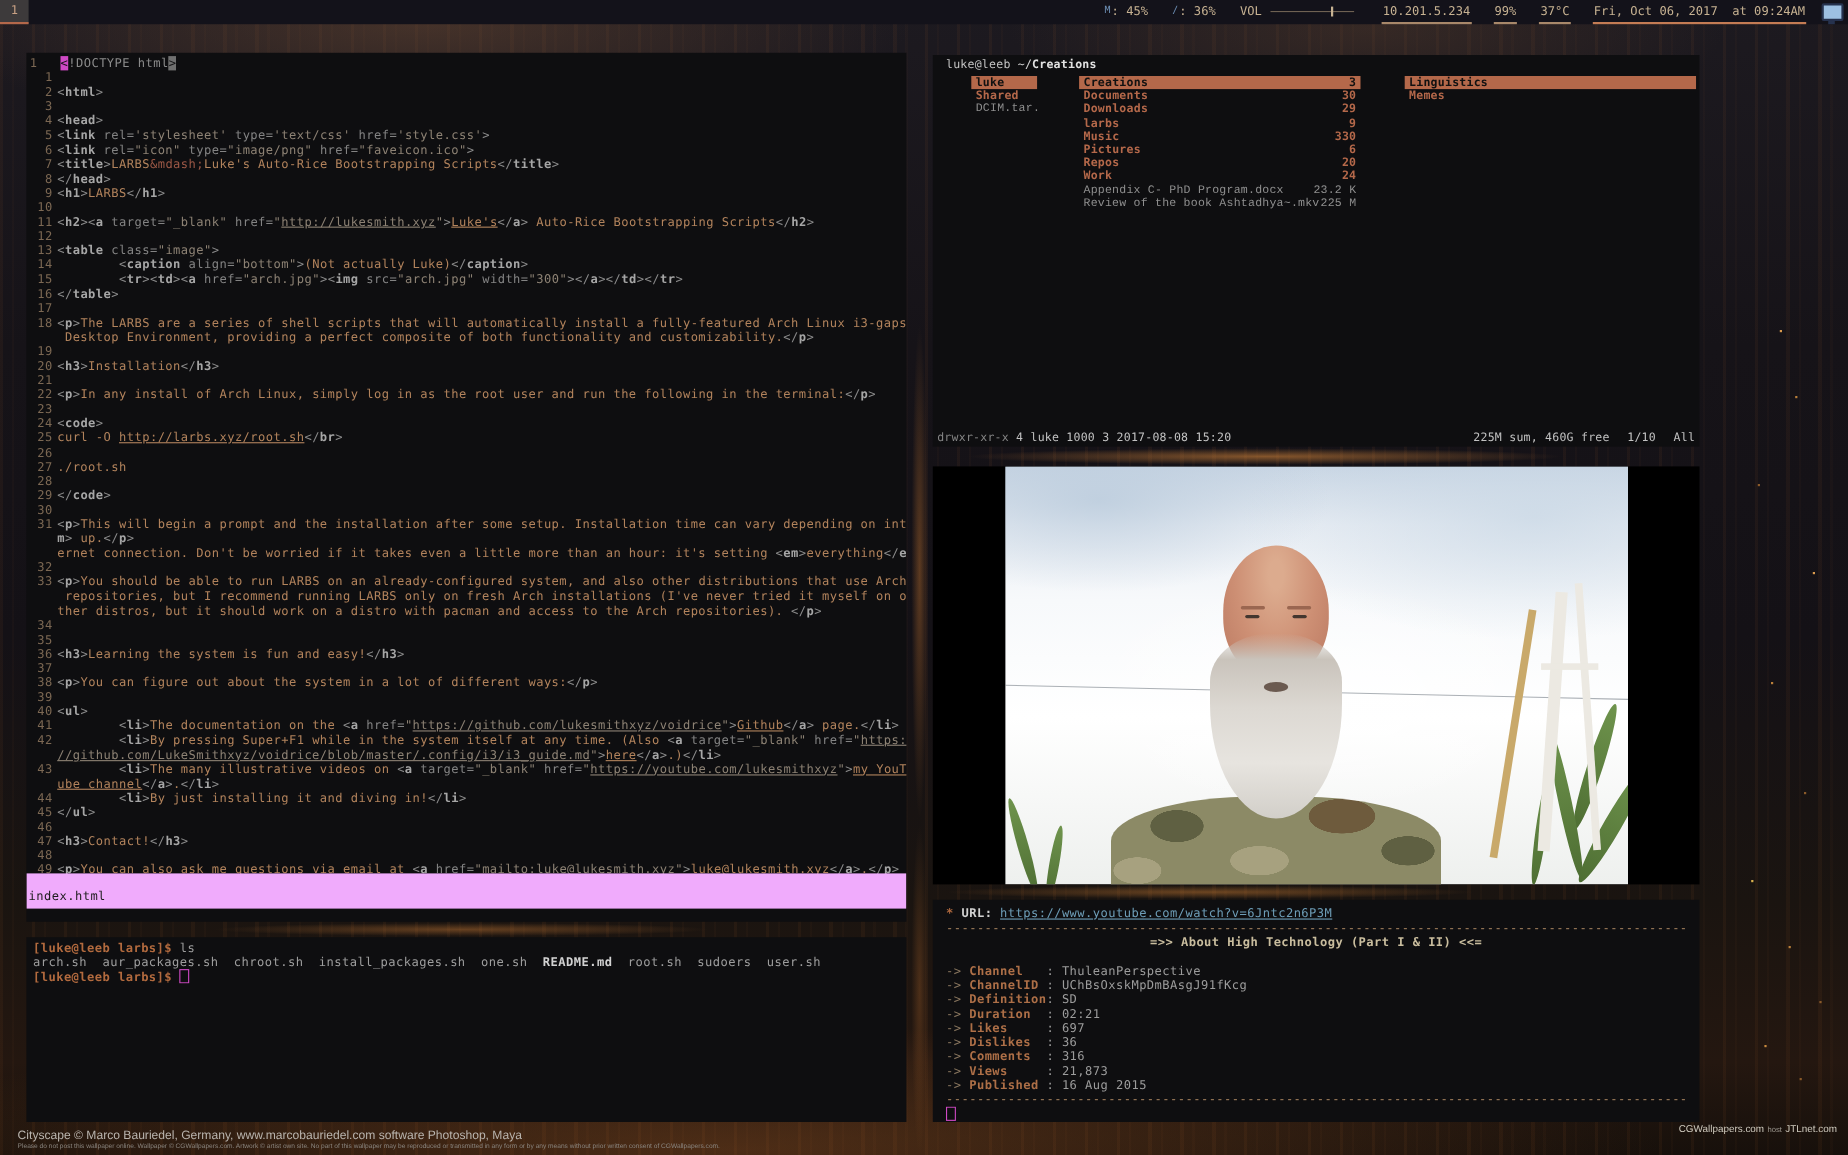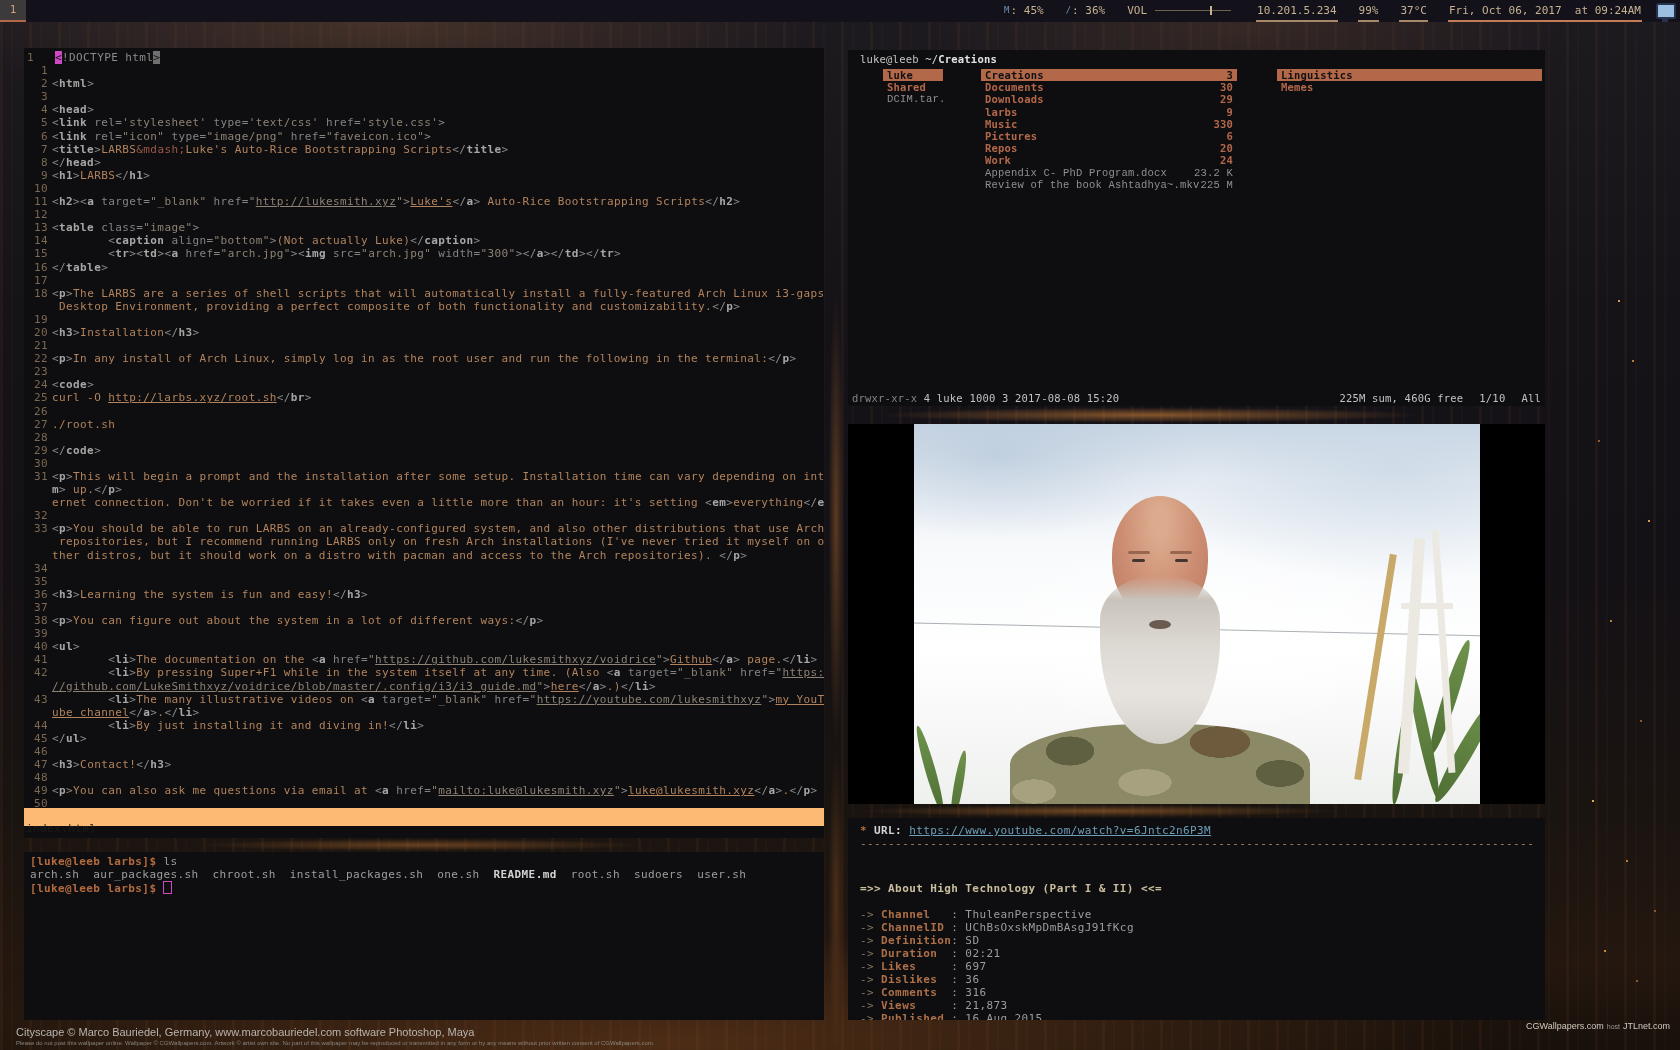"index.html" #vim-statusbar { background: #fdba74 -> #f0abfc; height: 18px -> 32px }
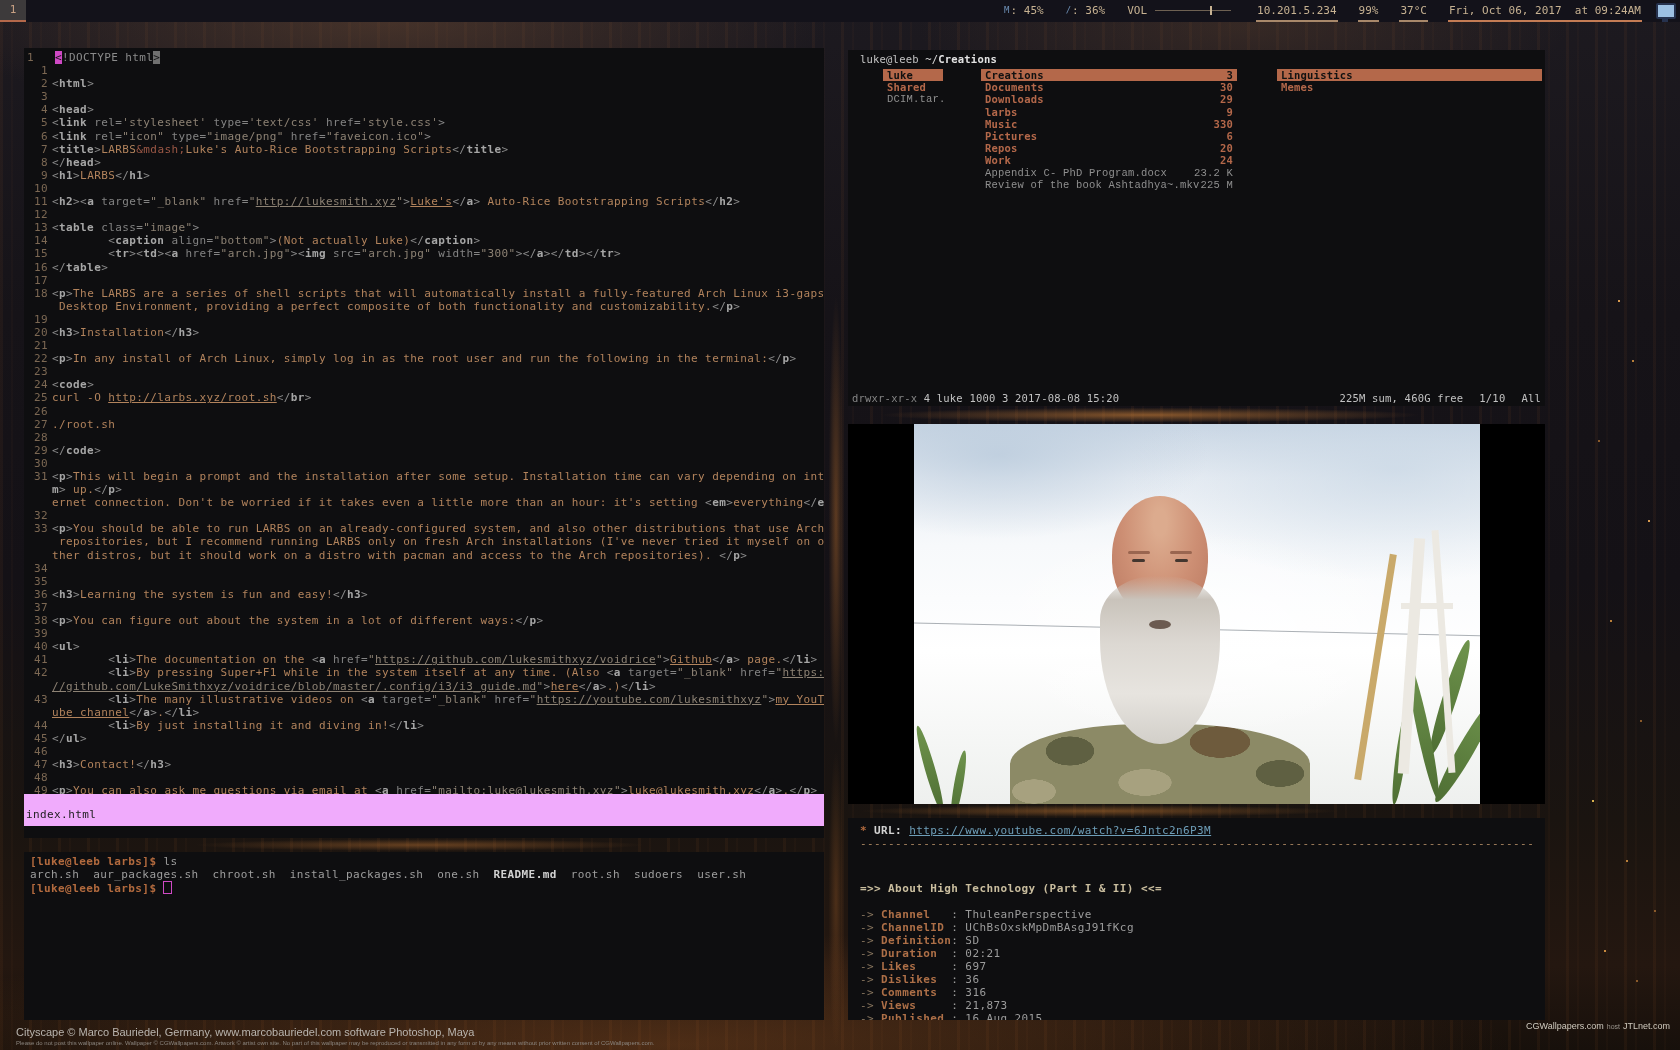"=>> About High Technology (Part" .center { margin-top: 32px -> none; text-align: left -> center }
